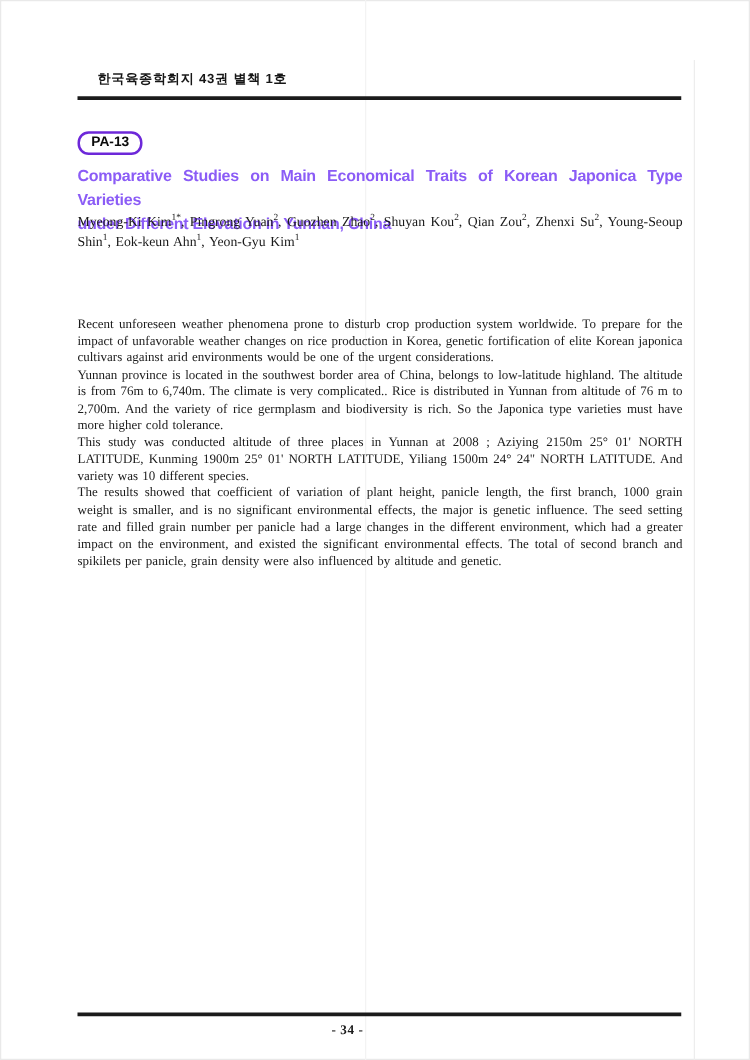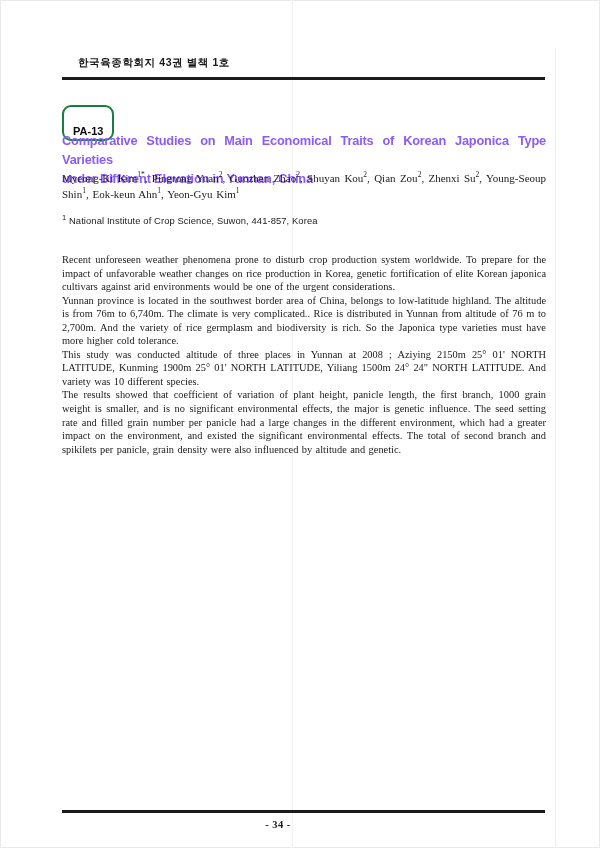"PA-13" .session-badge { border: 2px solid #15803d -> 2px solid #6d28d9; padding: 18px 9px 2px 9px -> 1px 9px 2px 9px }
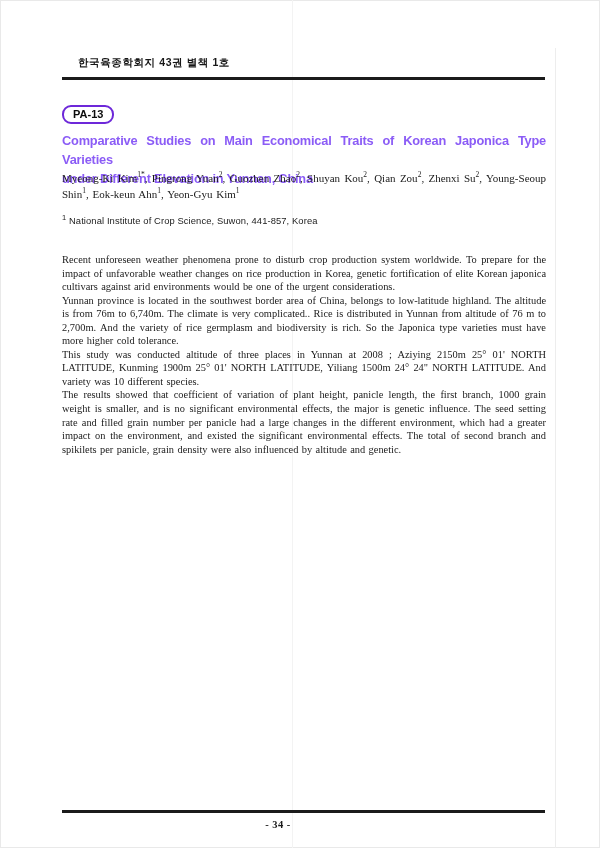"1 National Institute of Crop" div { html: <div><sup>1</sup> National Institute of Crop Science, Suwon, 441-857, Korea</div> -> none }
